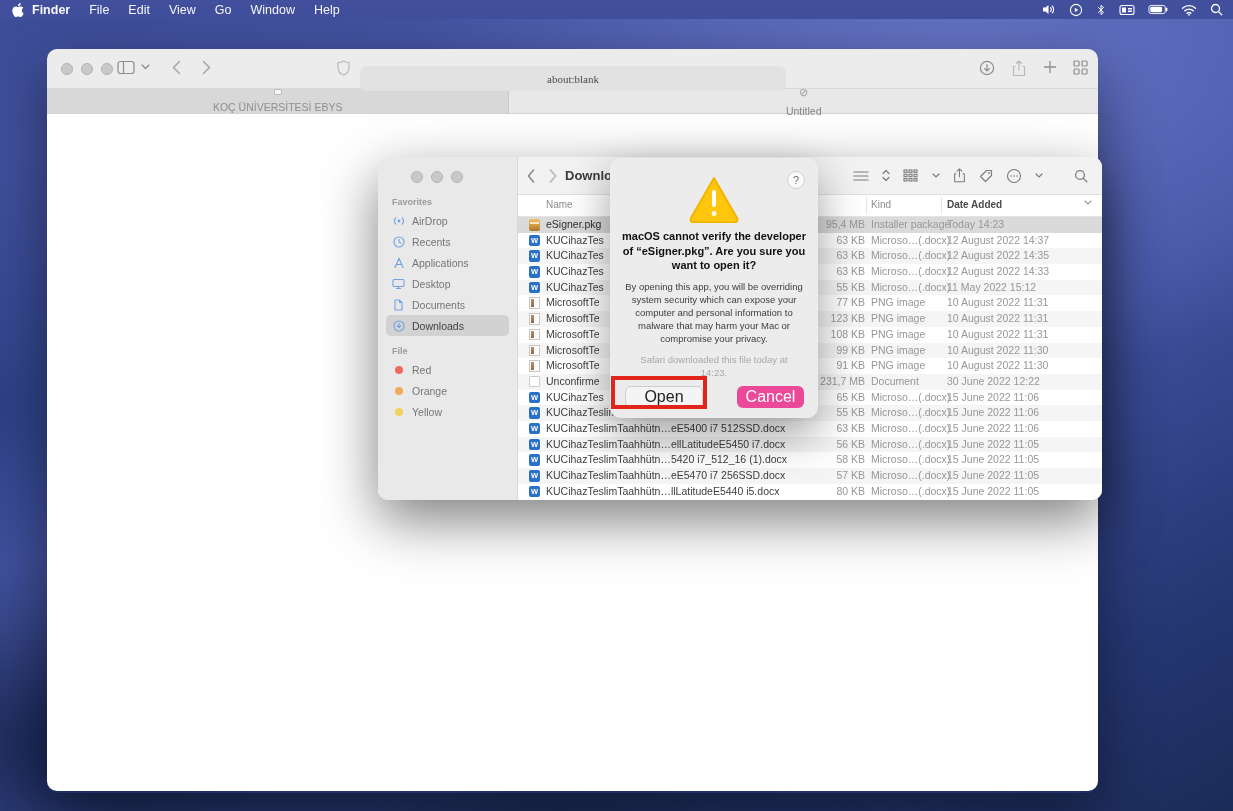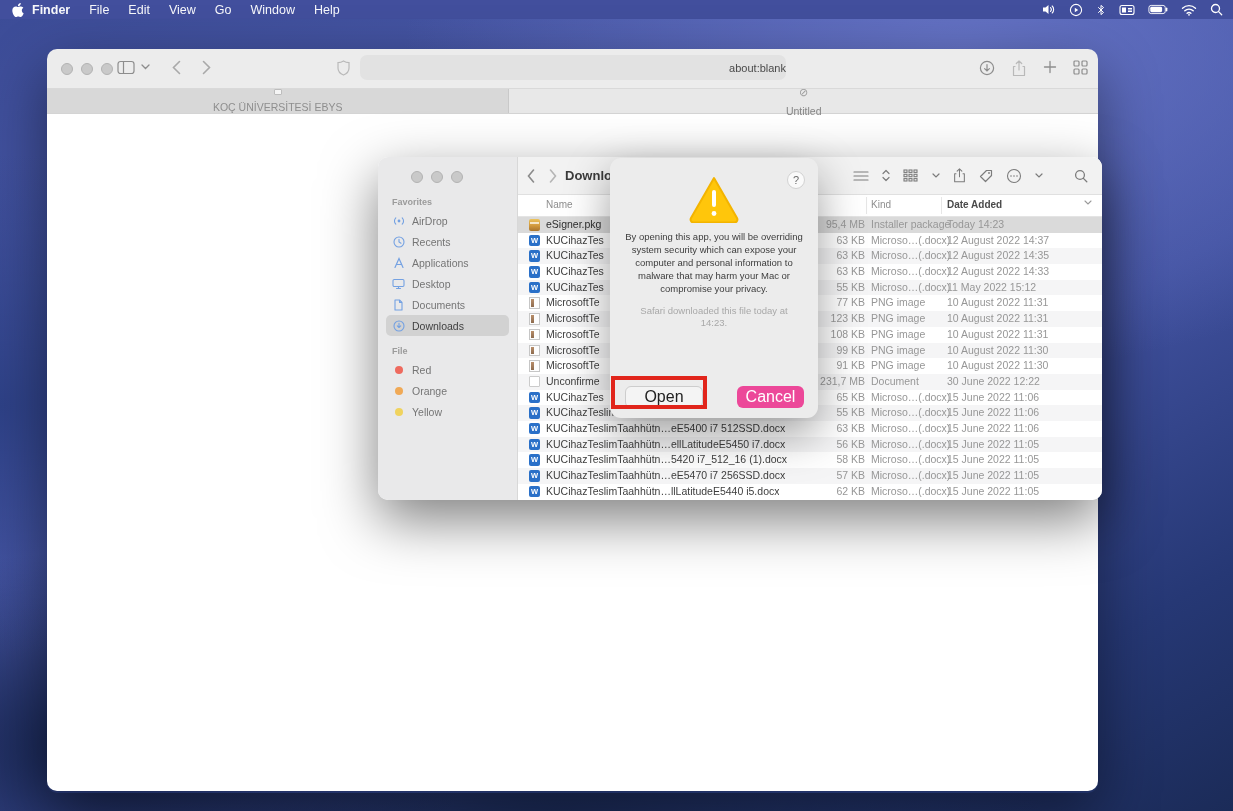"about:blank" .urlfield { font-family: none -> Liberation Serif, serif; justify-content: flex-end -> center; top: 6px -> 17px }
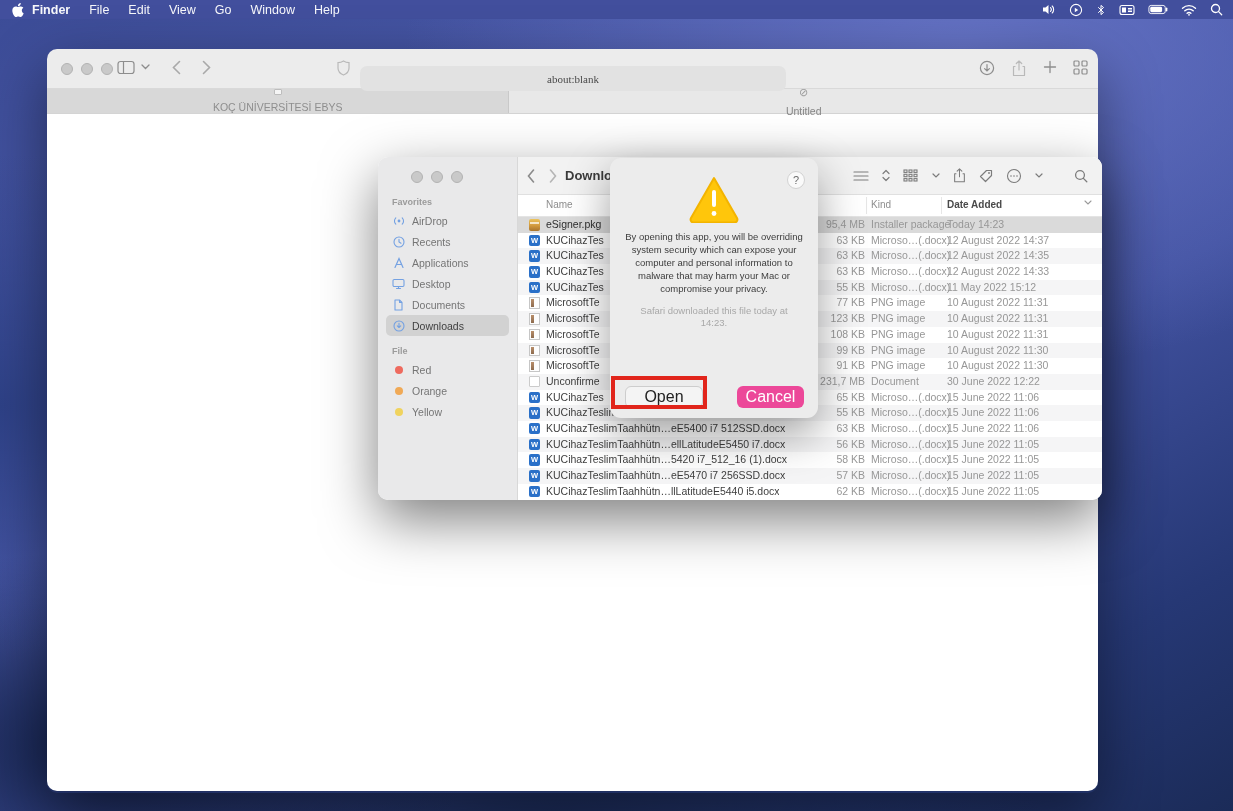"macOS cannot verify the developer" div.dtitle { html: none -> <div>macOS cannot verify the developer of “eSigner.pkg”. Are you sure you want to open it?</div> }
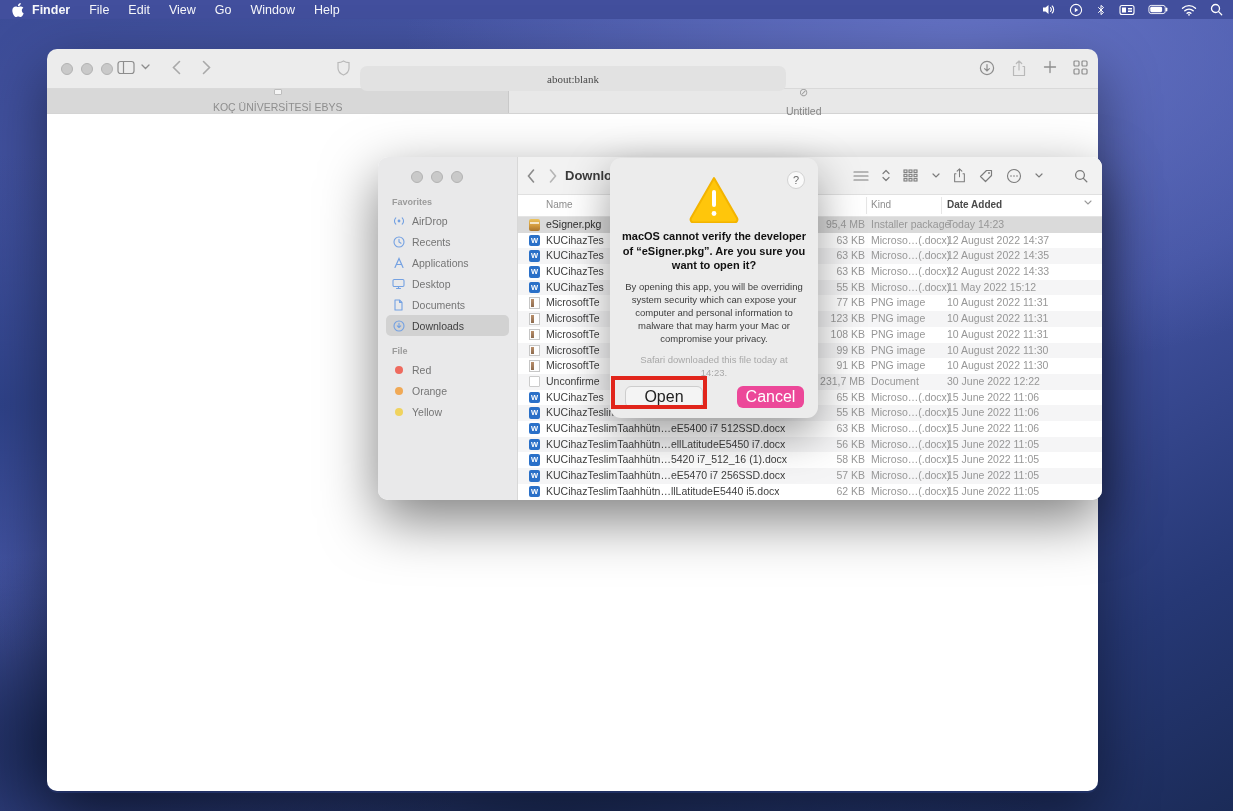"62 KB" span.fsize { text: 62 -> 80 }
